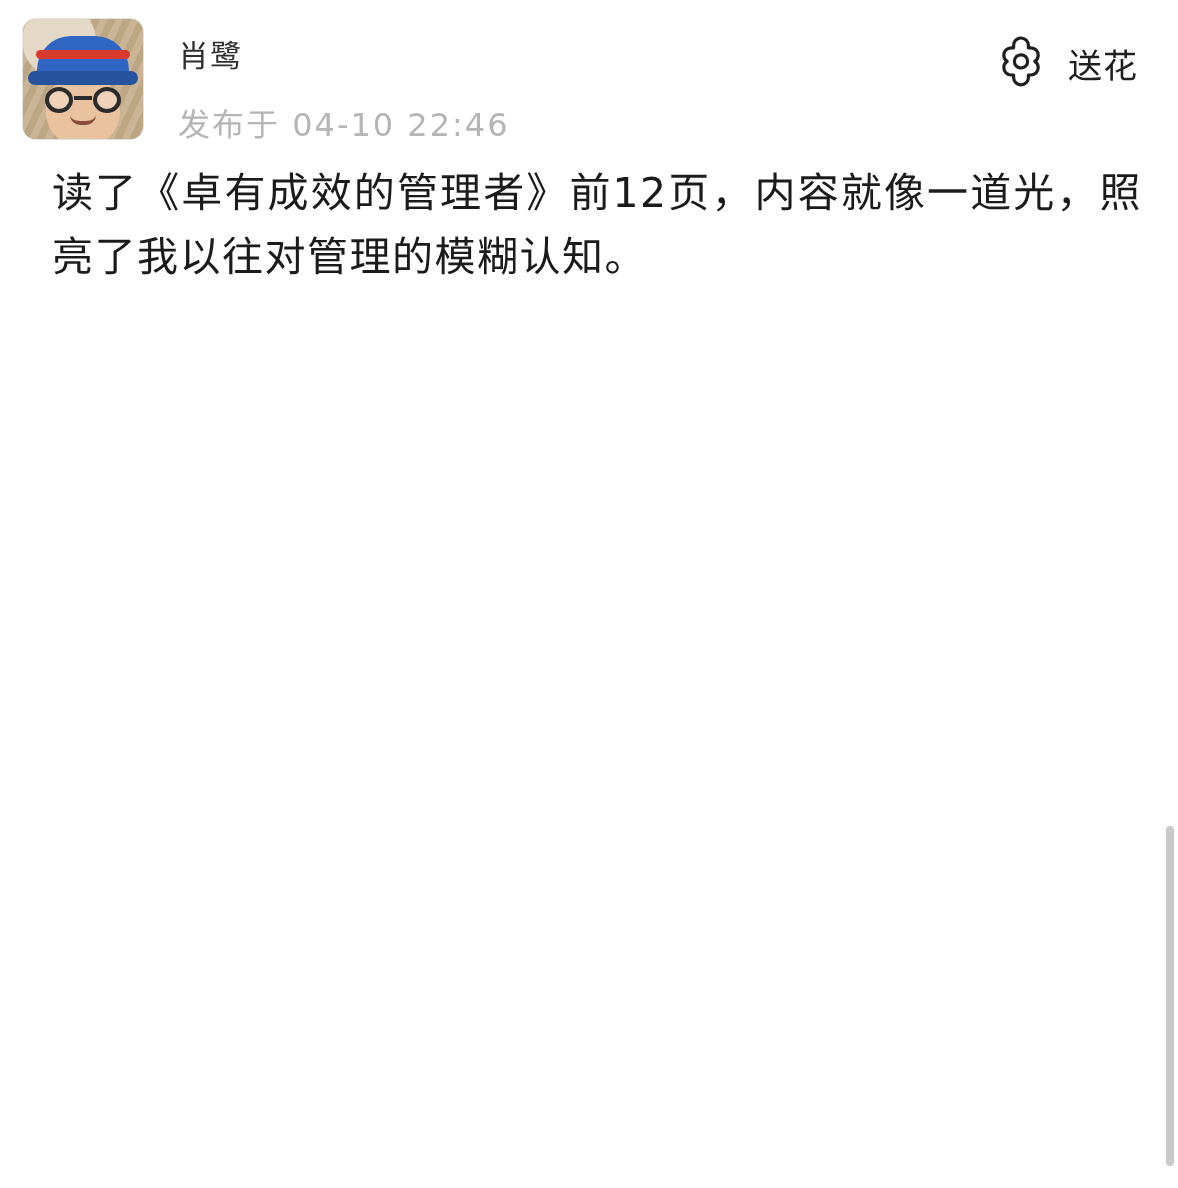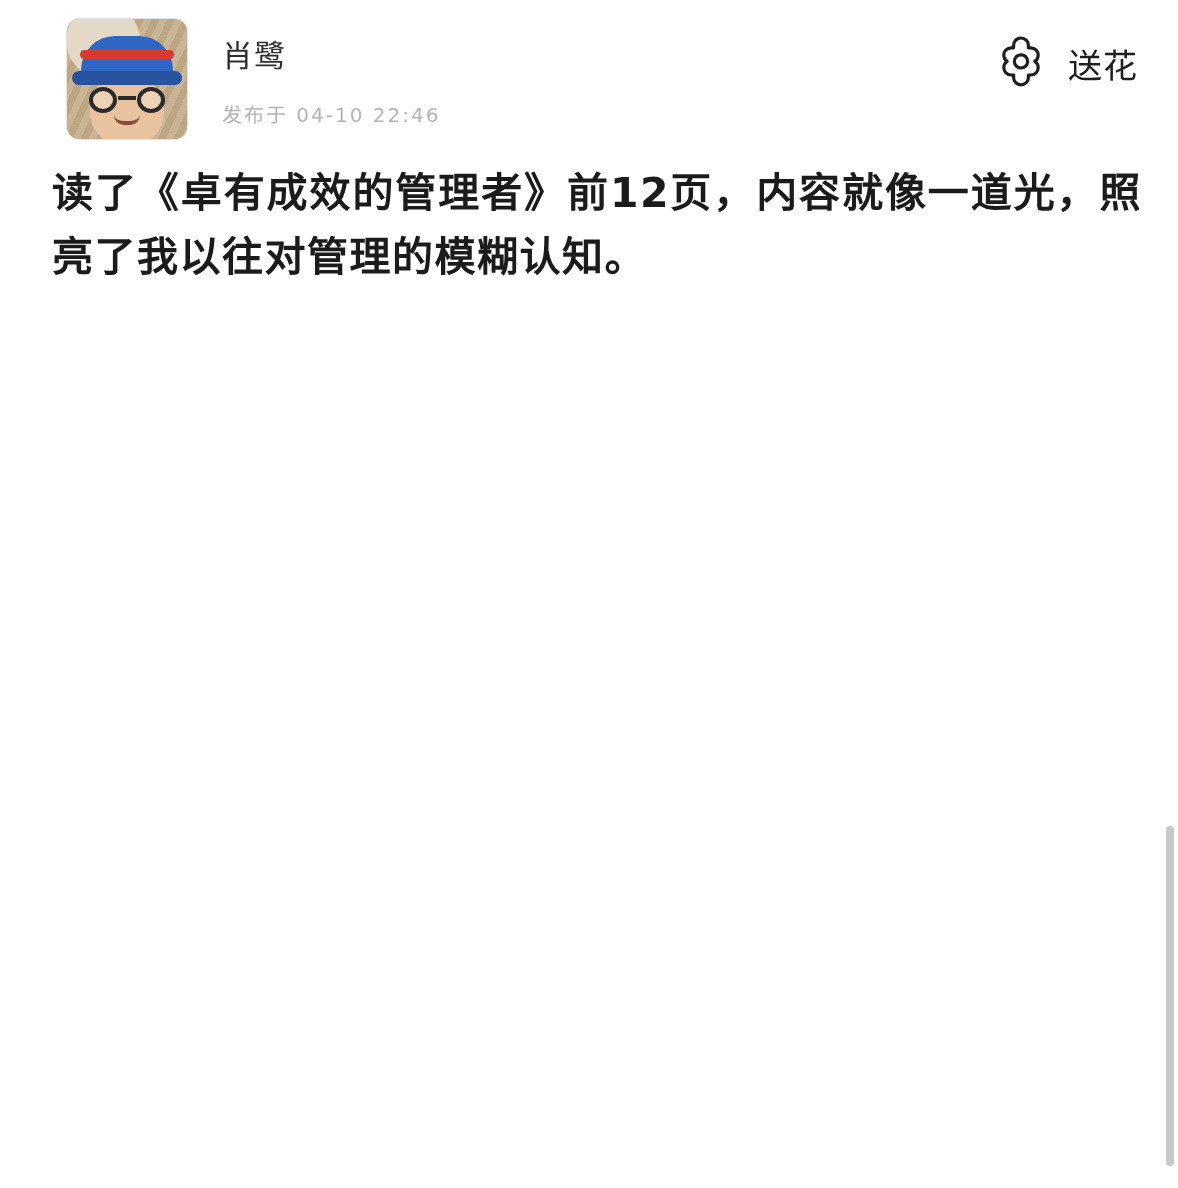"肖鹭" .post-header { margin-left: 36px -> none; padding: 18px 24px 0 30px -> 18px 24px 0 22px }
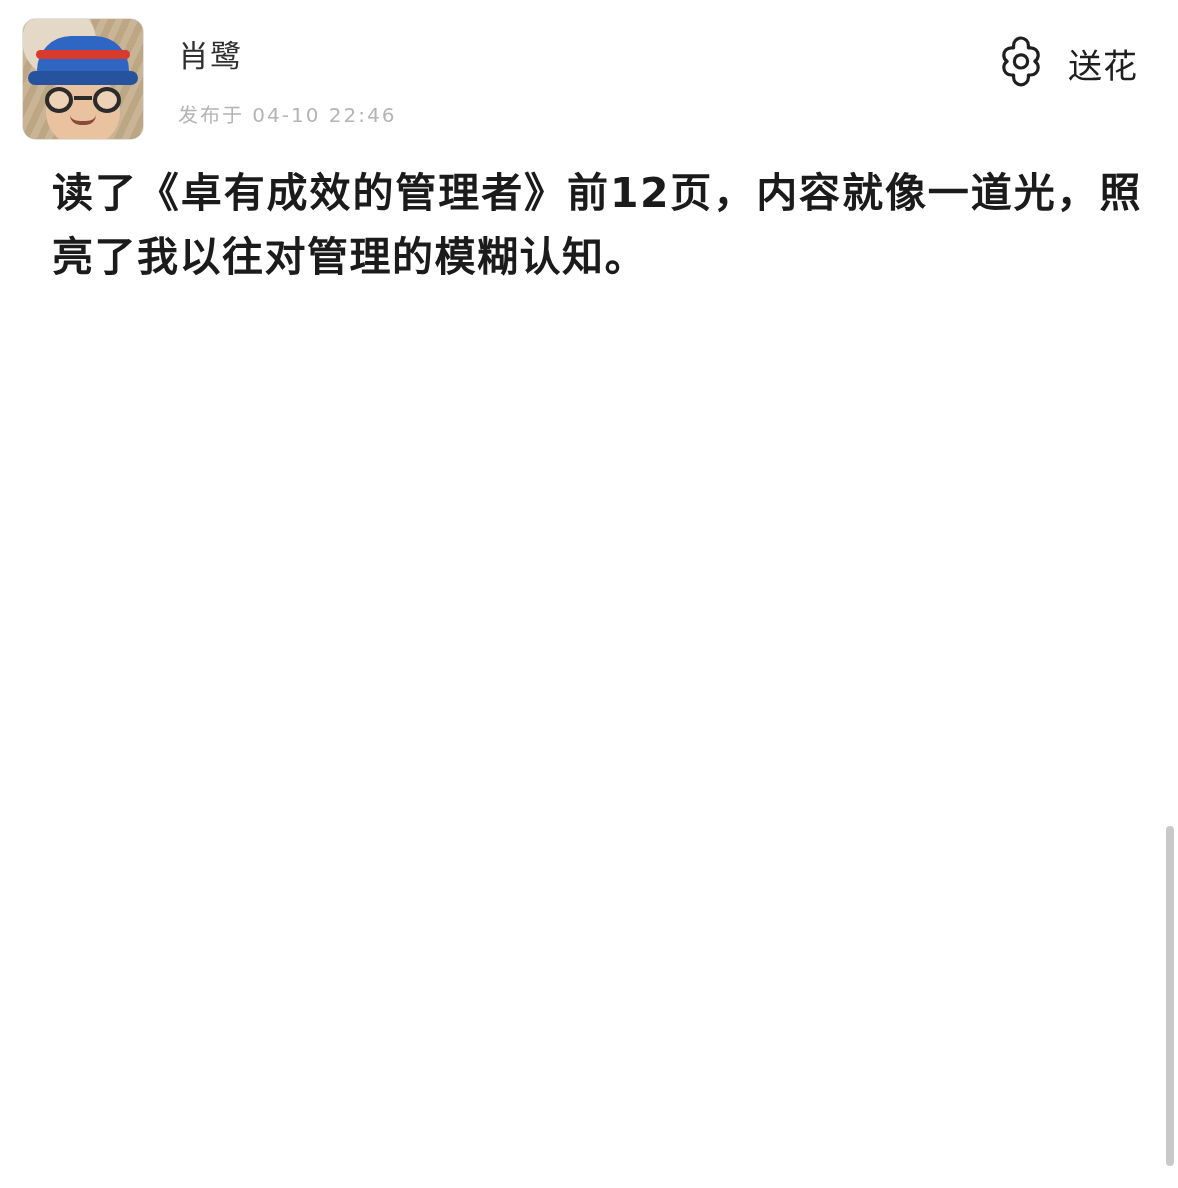"发布于 04-10 22:46" .publish-time { font-size: 20px -> 32px }
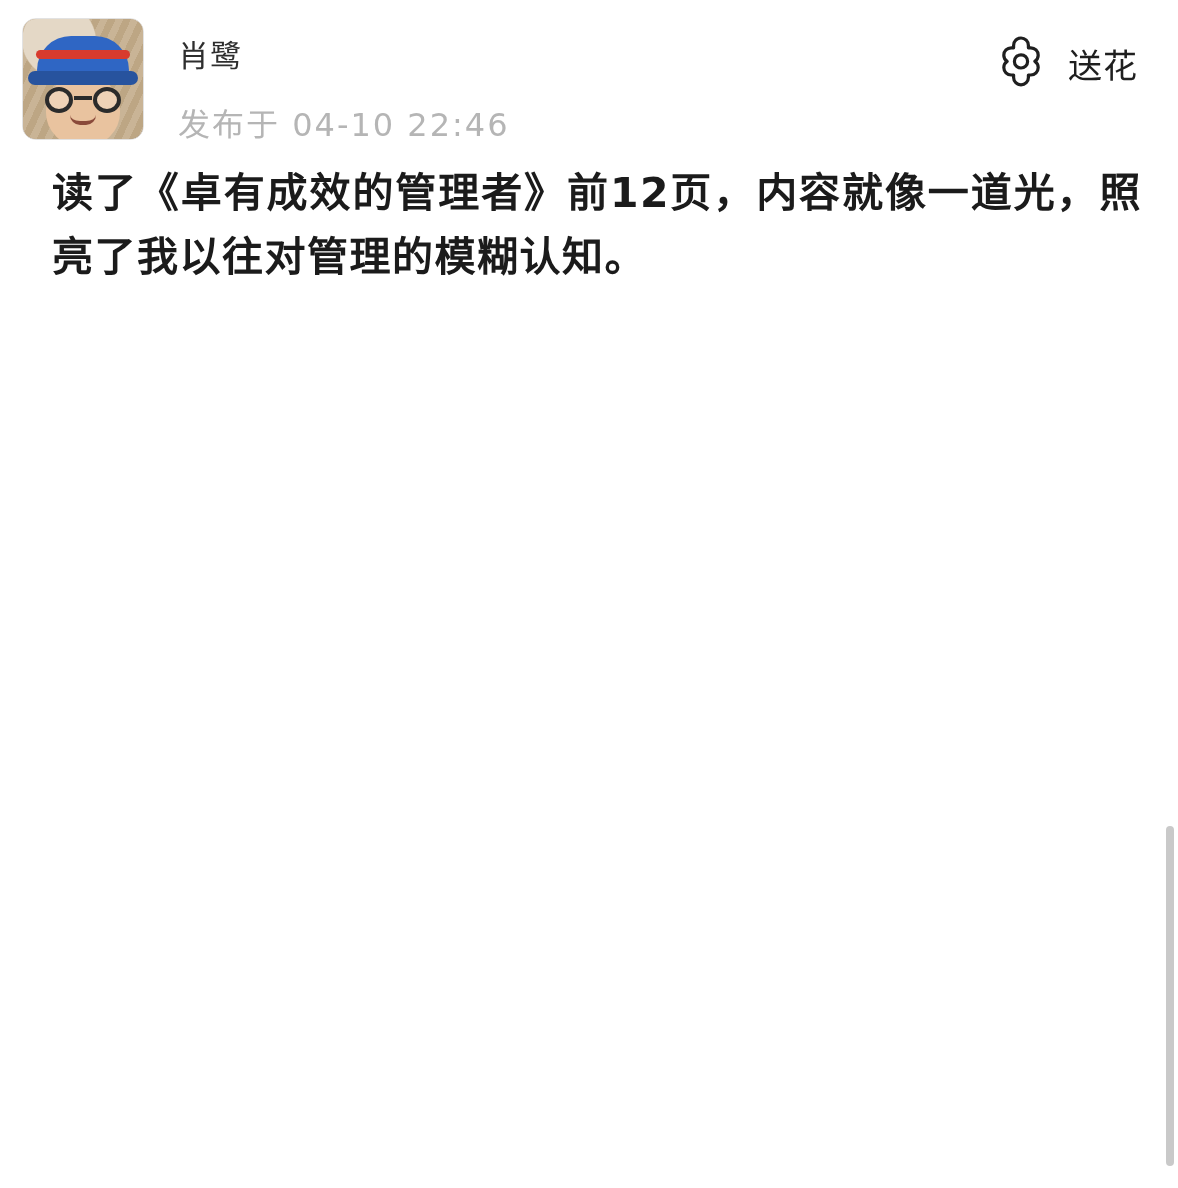"读了《卓有成效的管理者》前12页，内容就像一道光，照亮了我以往对管理的模糊认知。" .post-body { font-weight: bold -> none }
